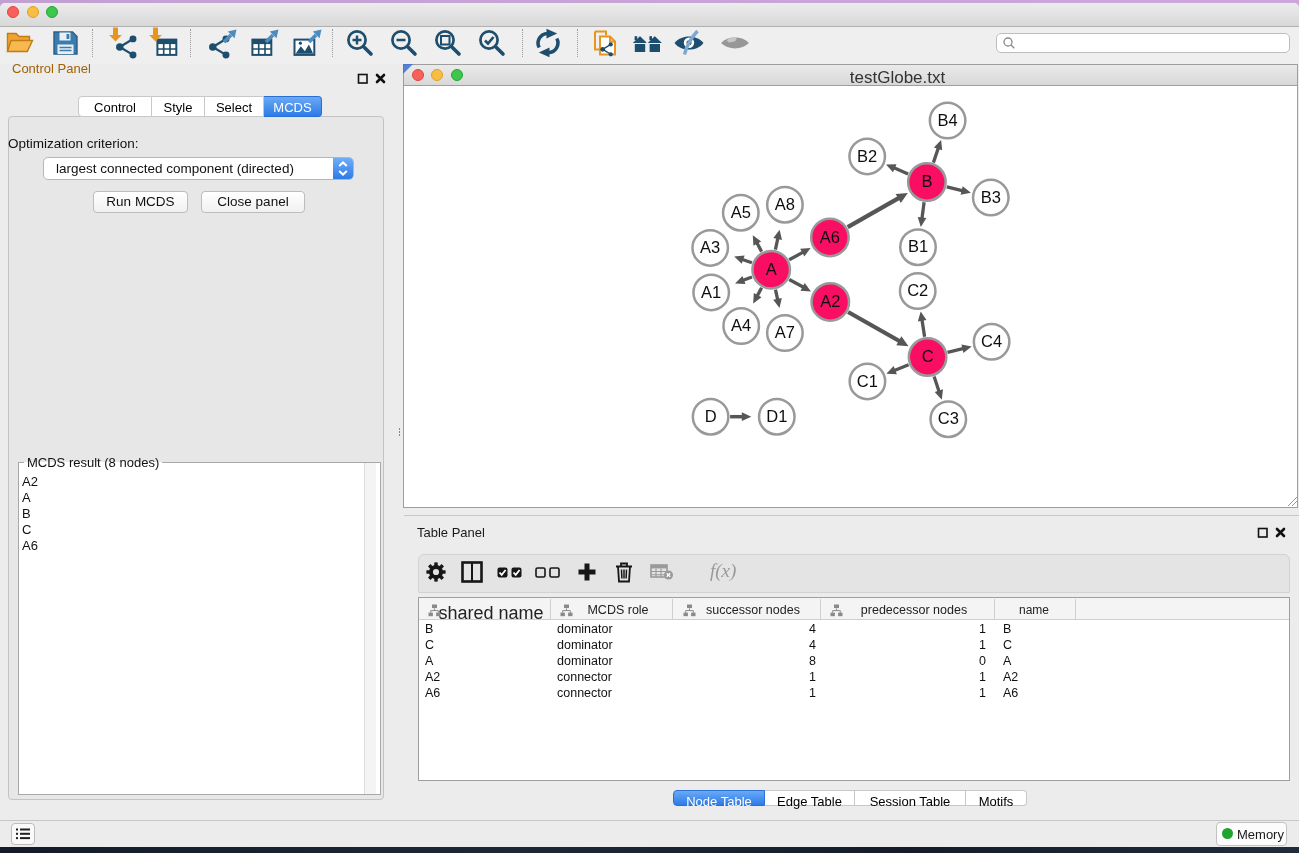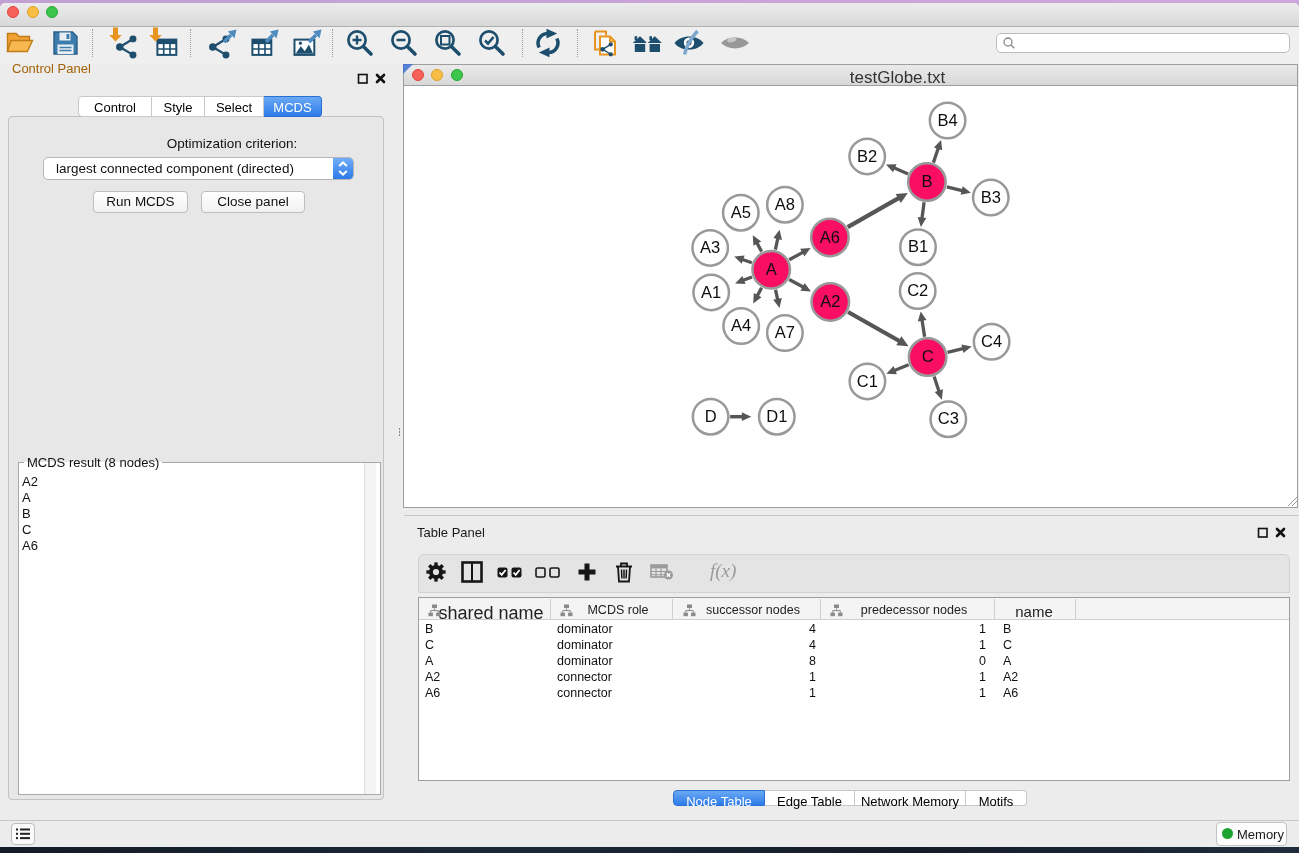"Optimization criterion:" div.abs { text-align: center -> left }
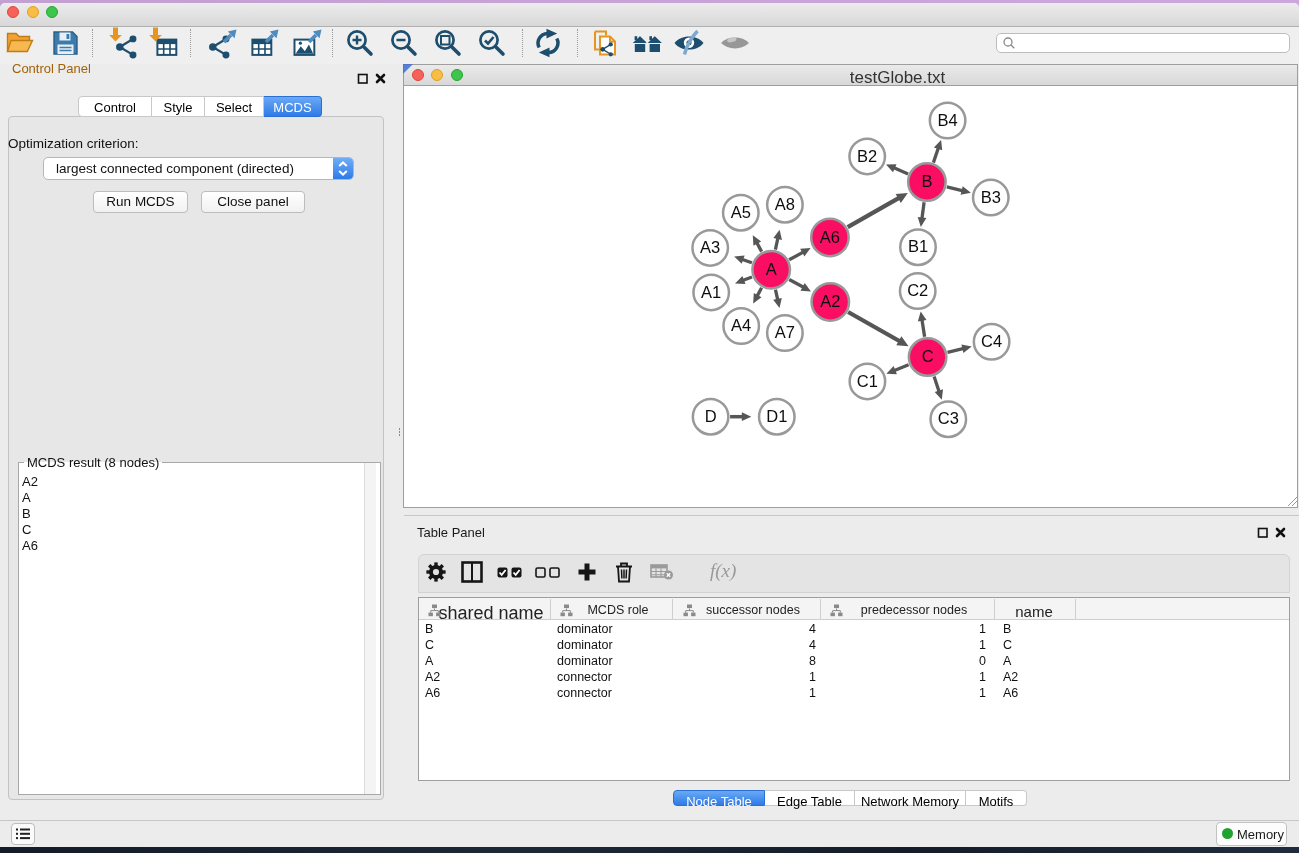"name" div.abs { font-size: 15px -> 12px }
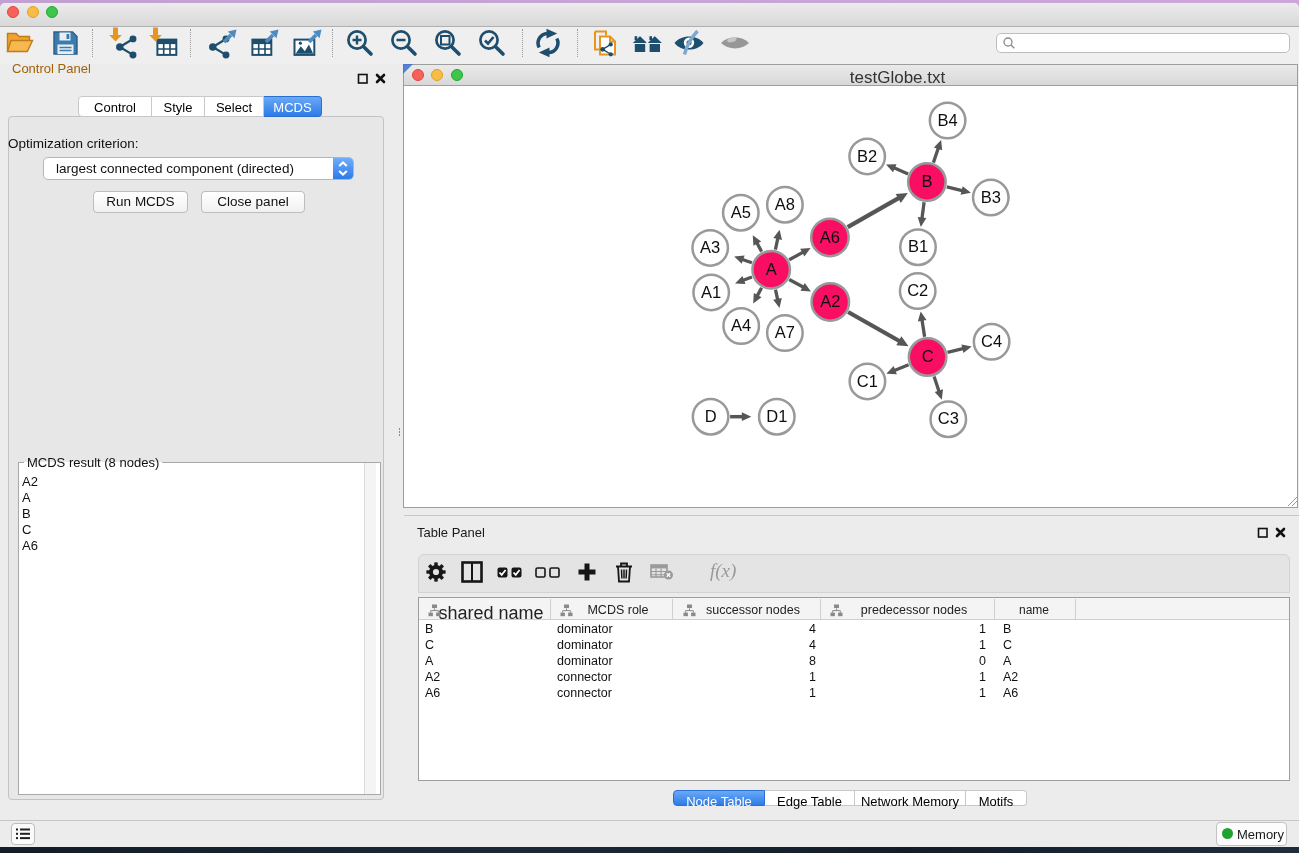"Network Memory" div { text: Network Memory -> Session Table }
